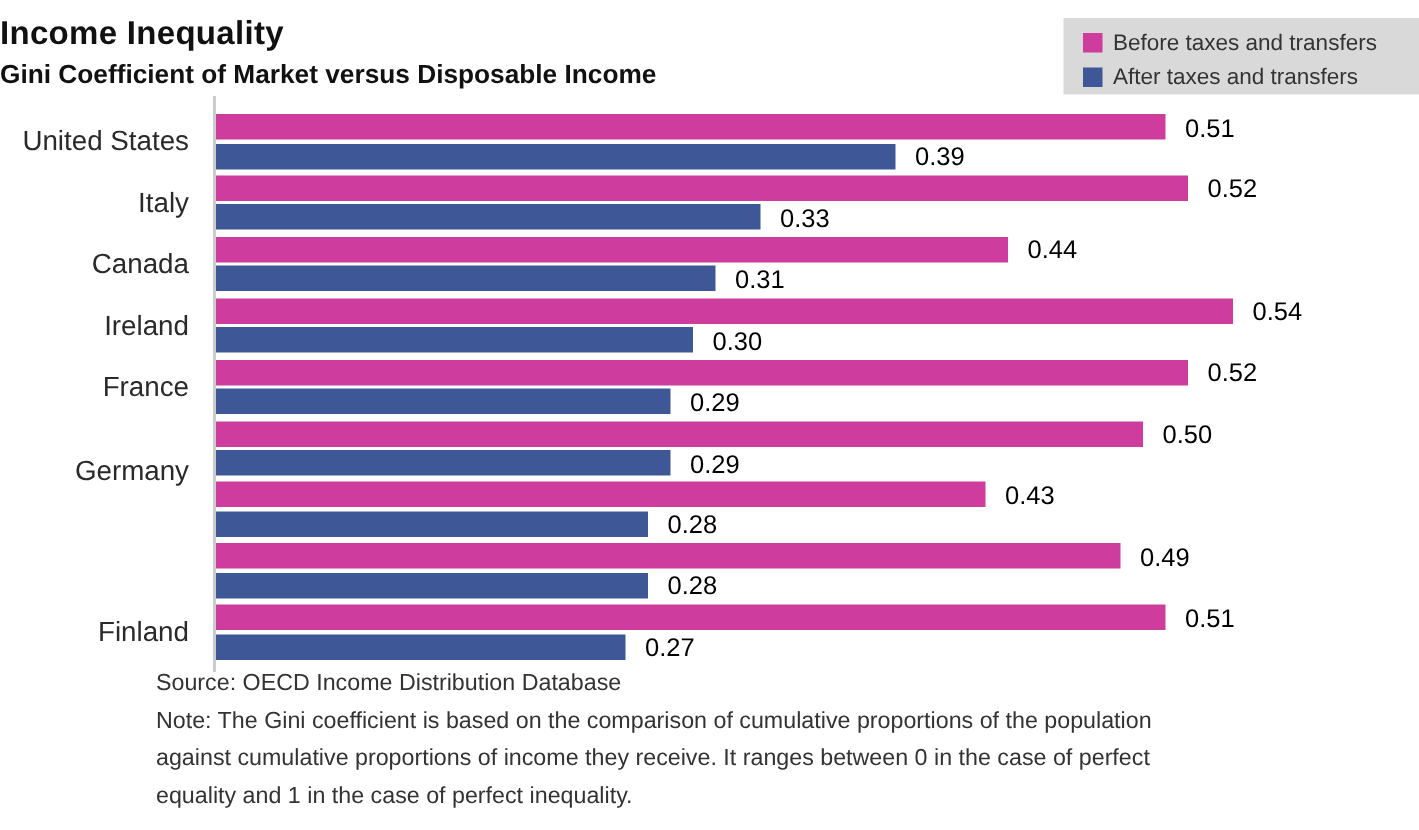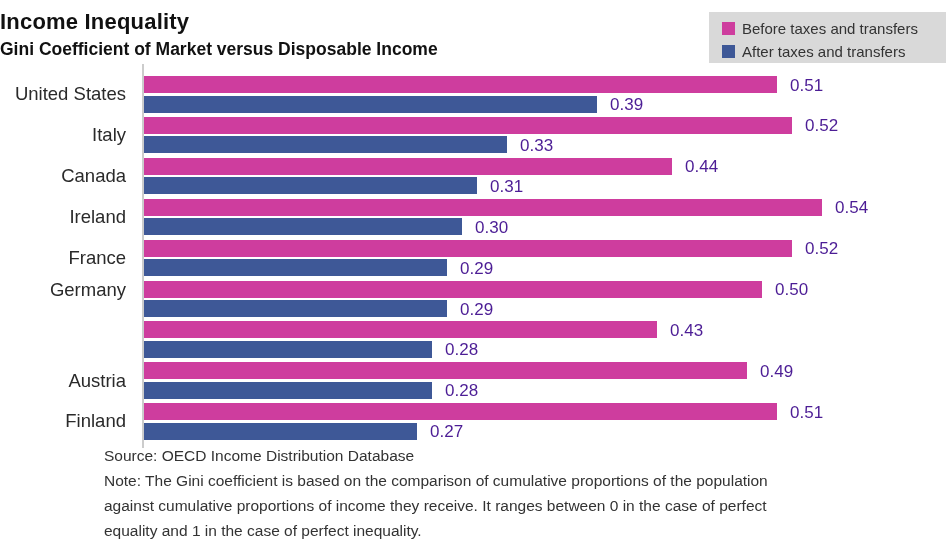"0.51" .value-label { color: #4c1d95 -> #000000 }
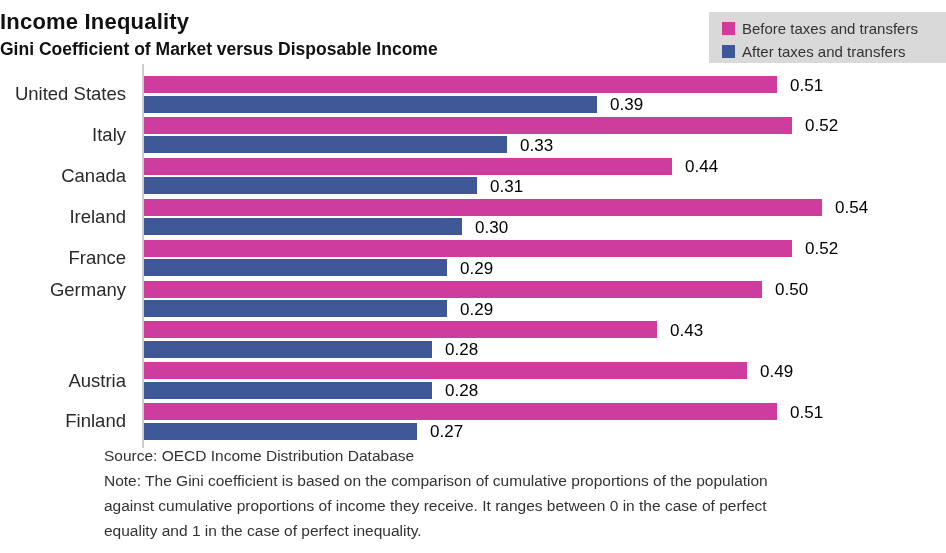"Germany" div.country-label { top: 279px -> 303px }
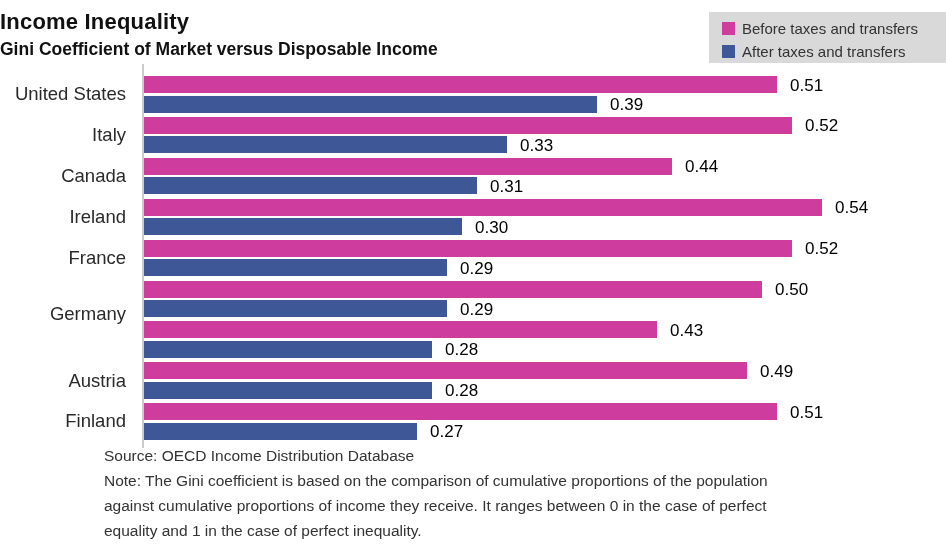"Austria" div.country-label { html: <div>Austria</div> -> none }
